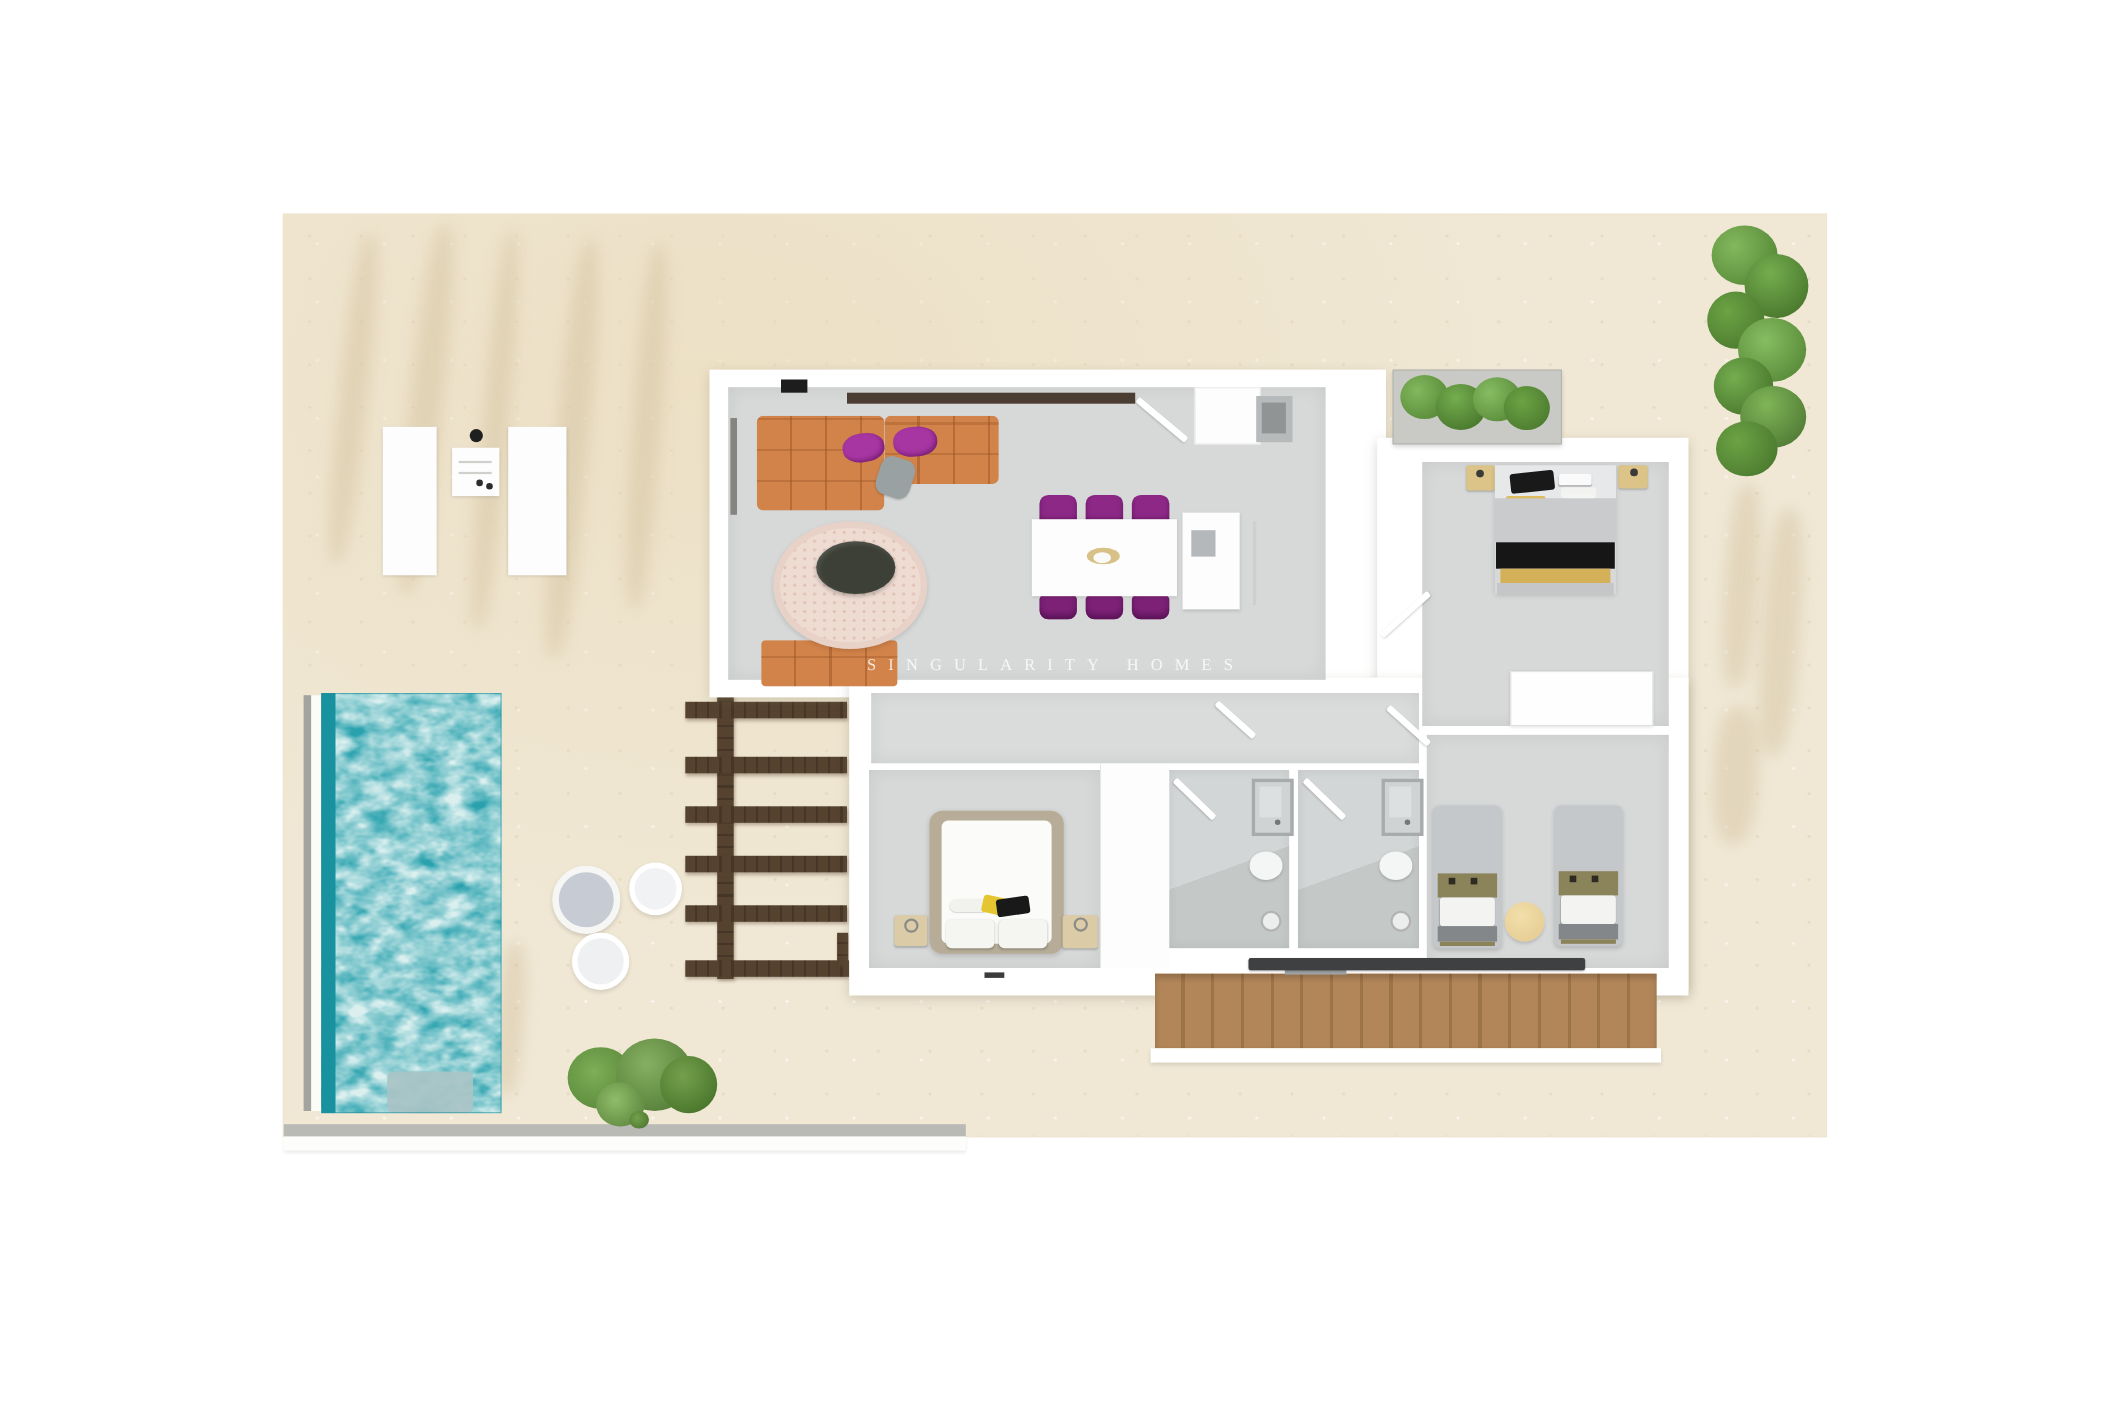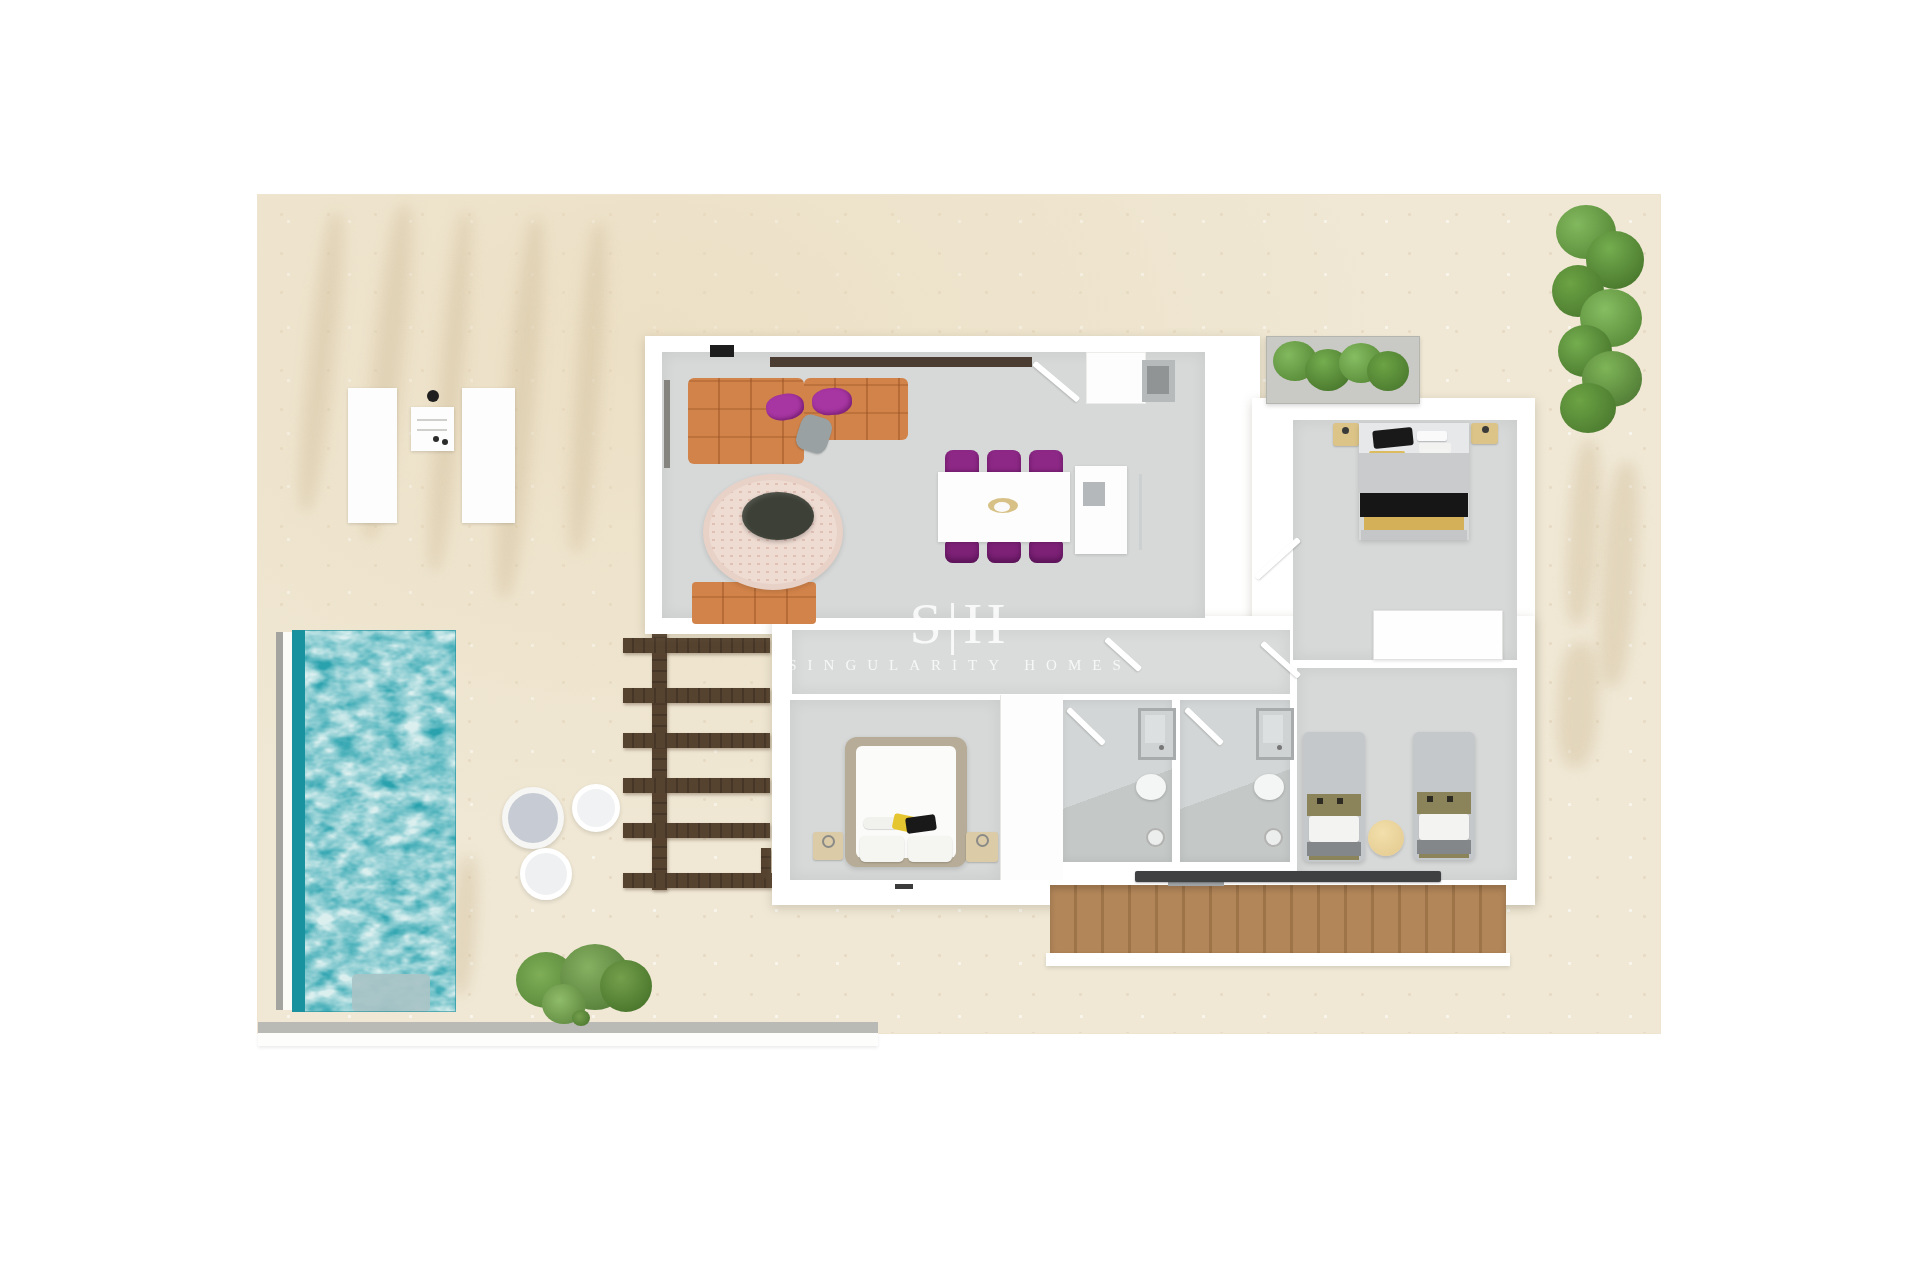"S|H" div.wm-logo { html: <div>S|H</div> -> none }
